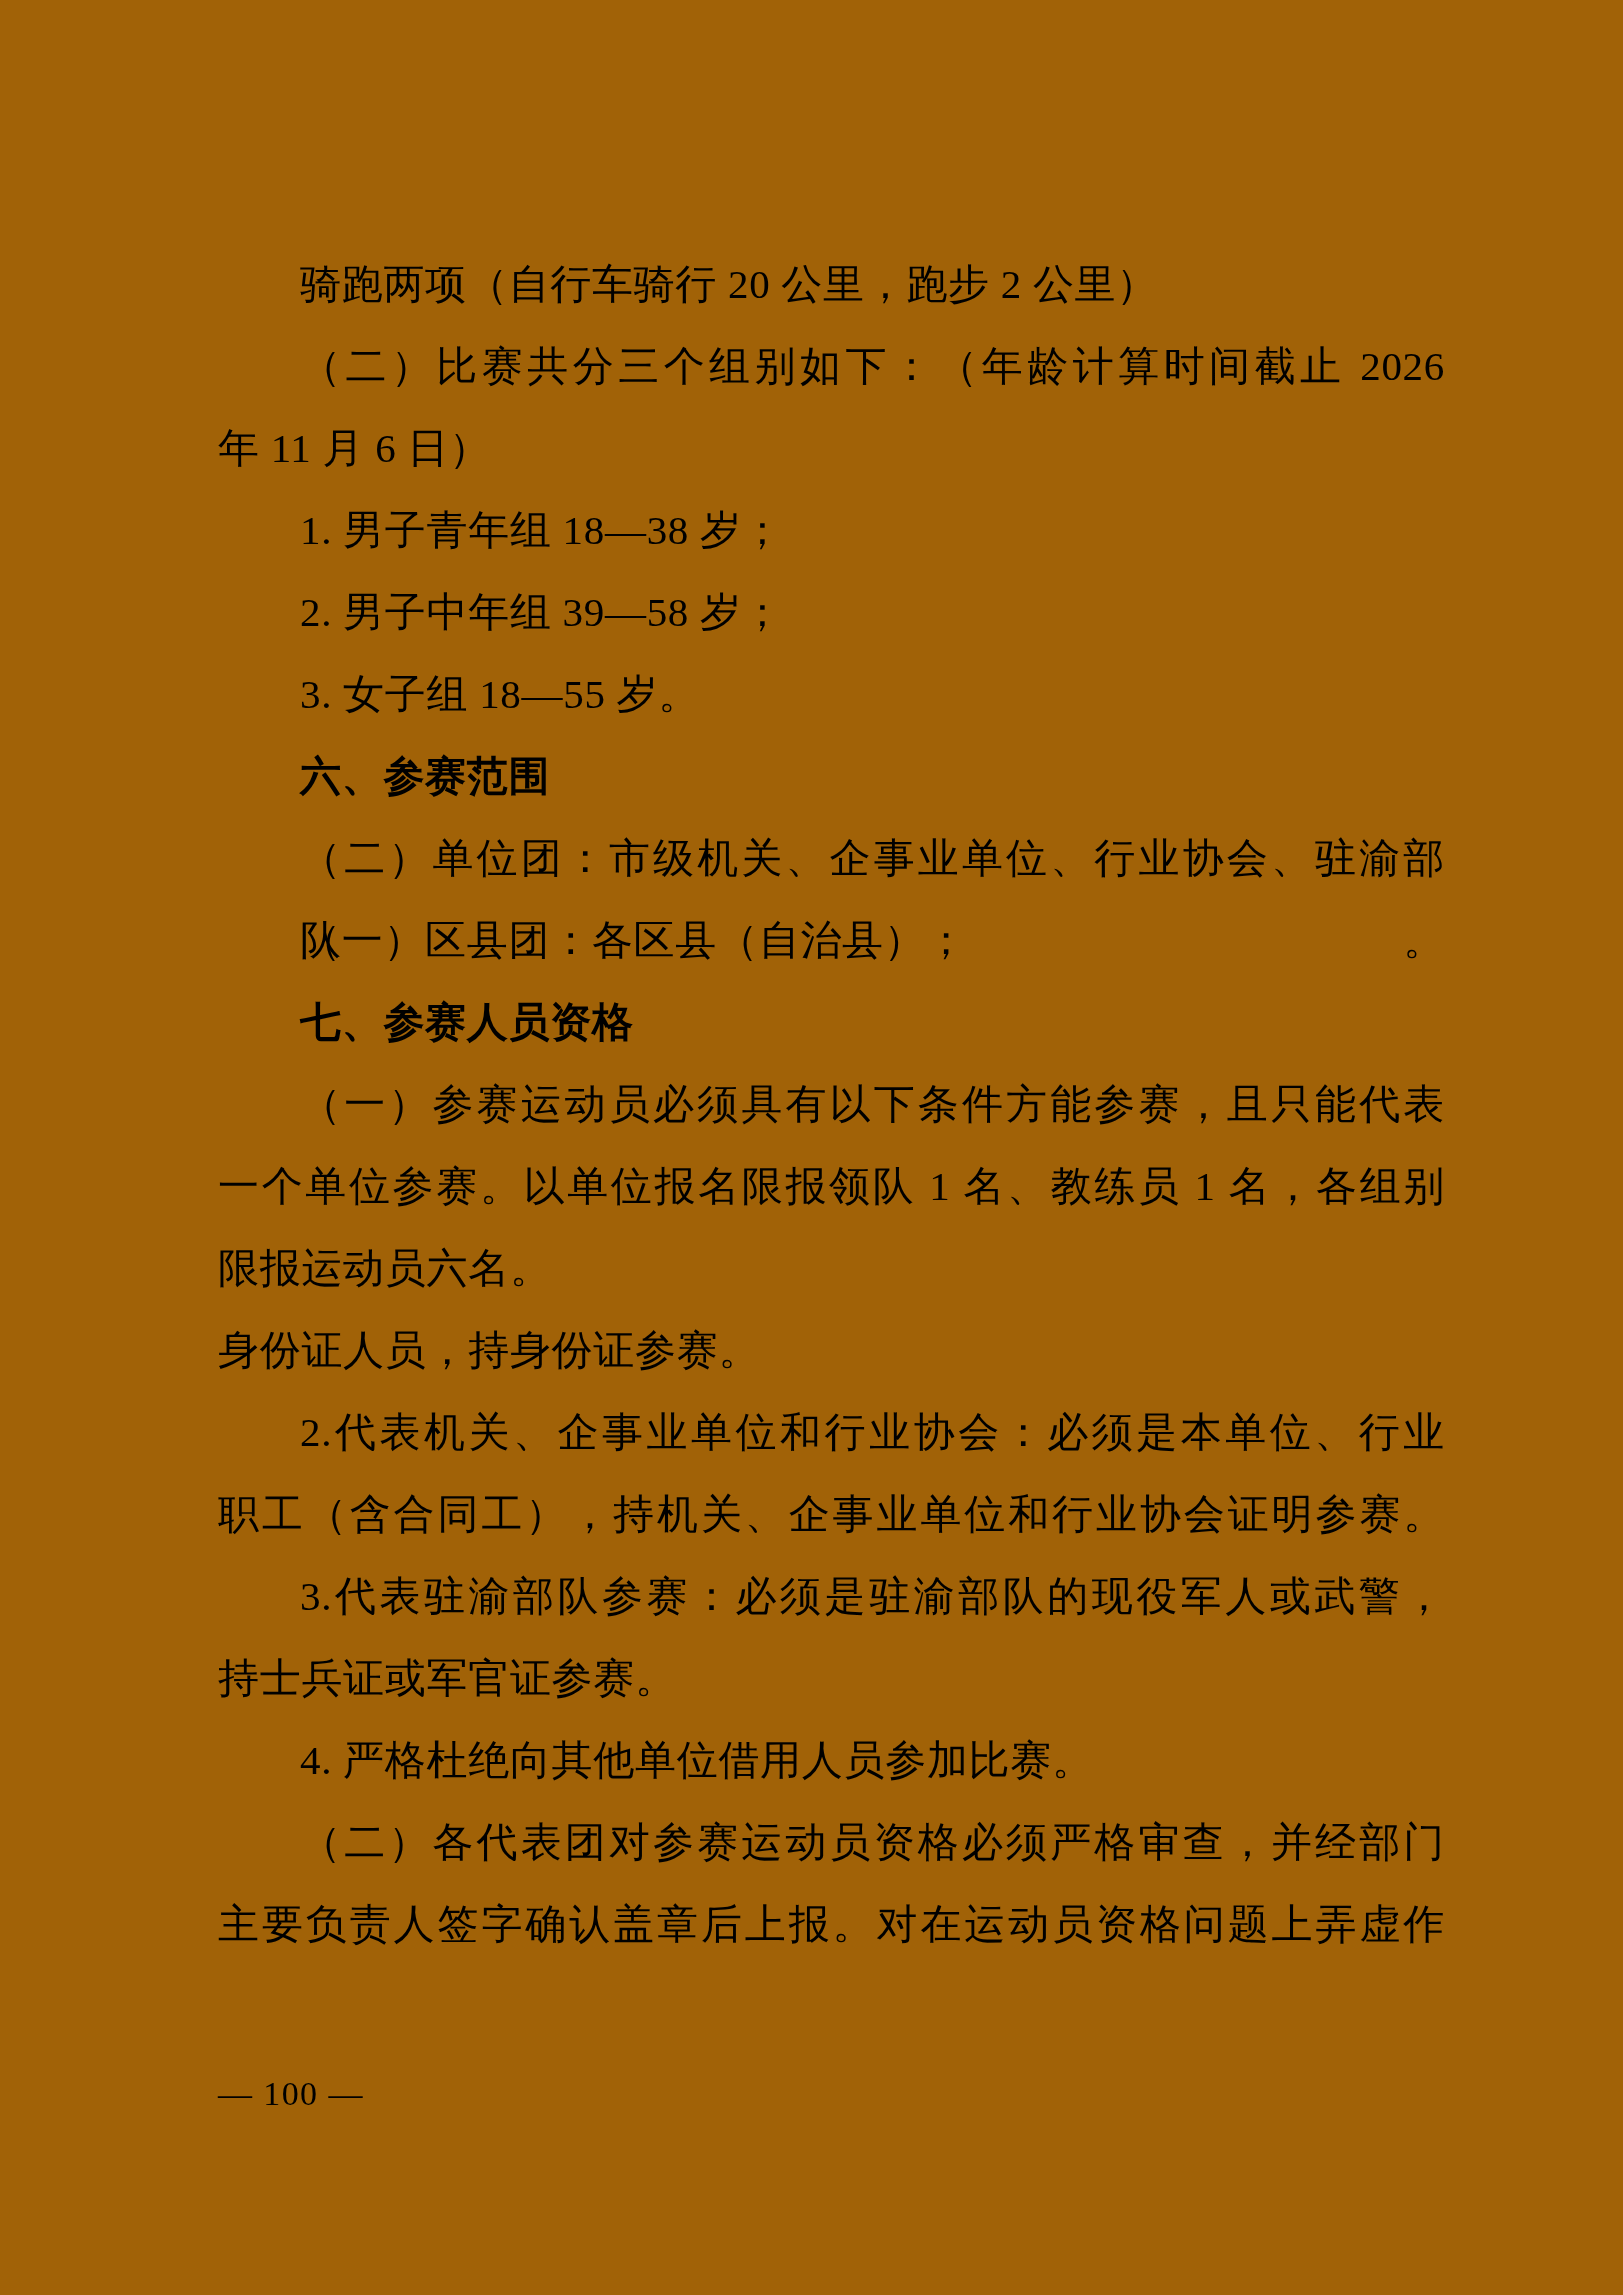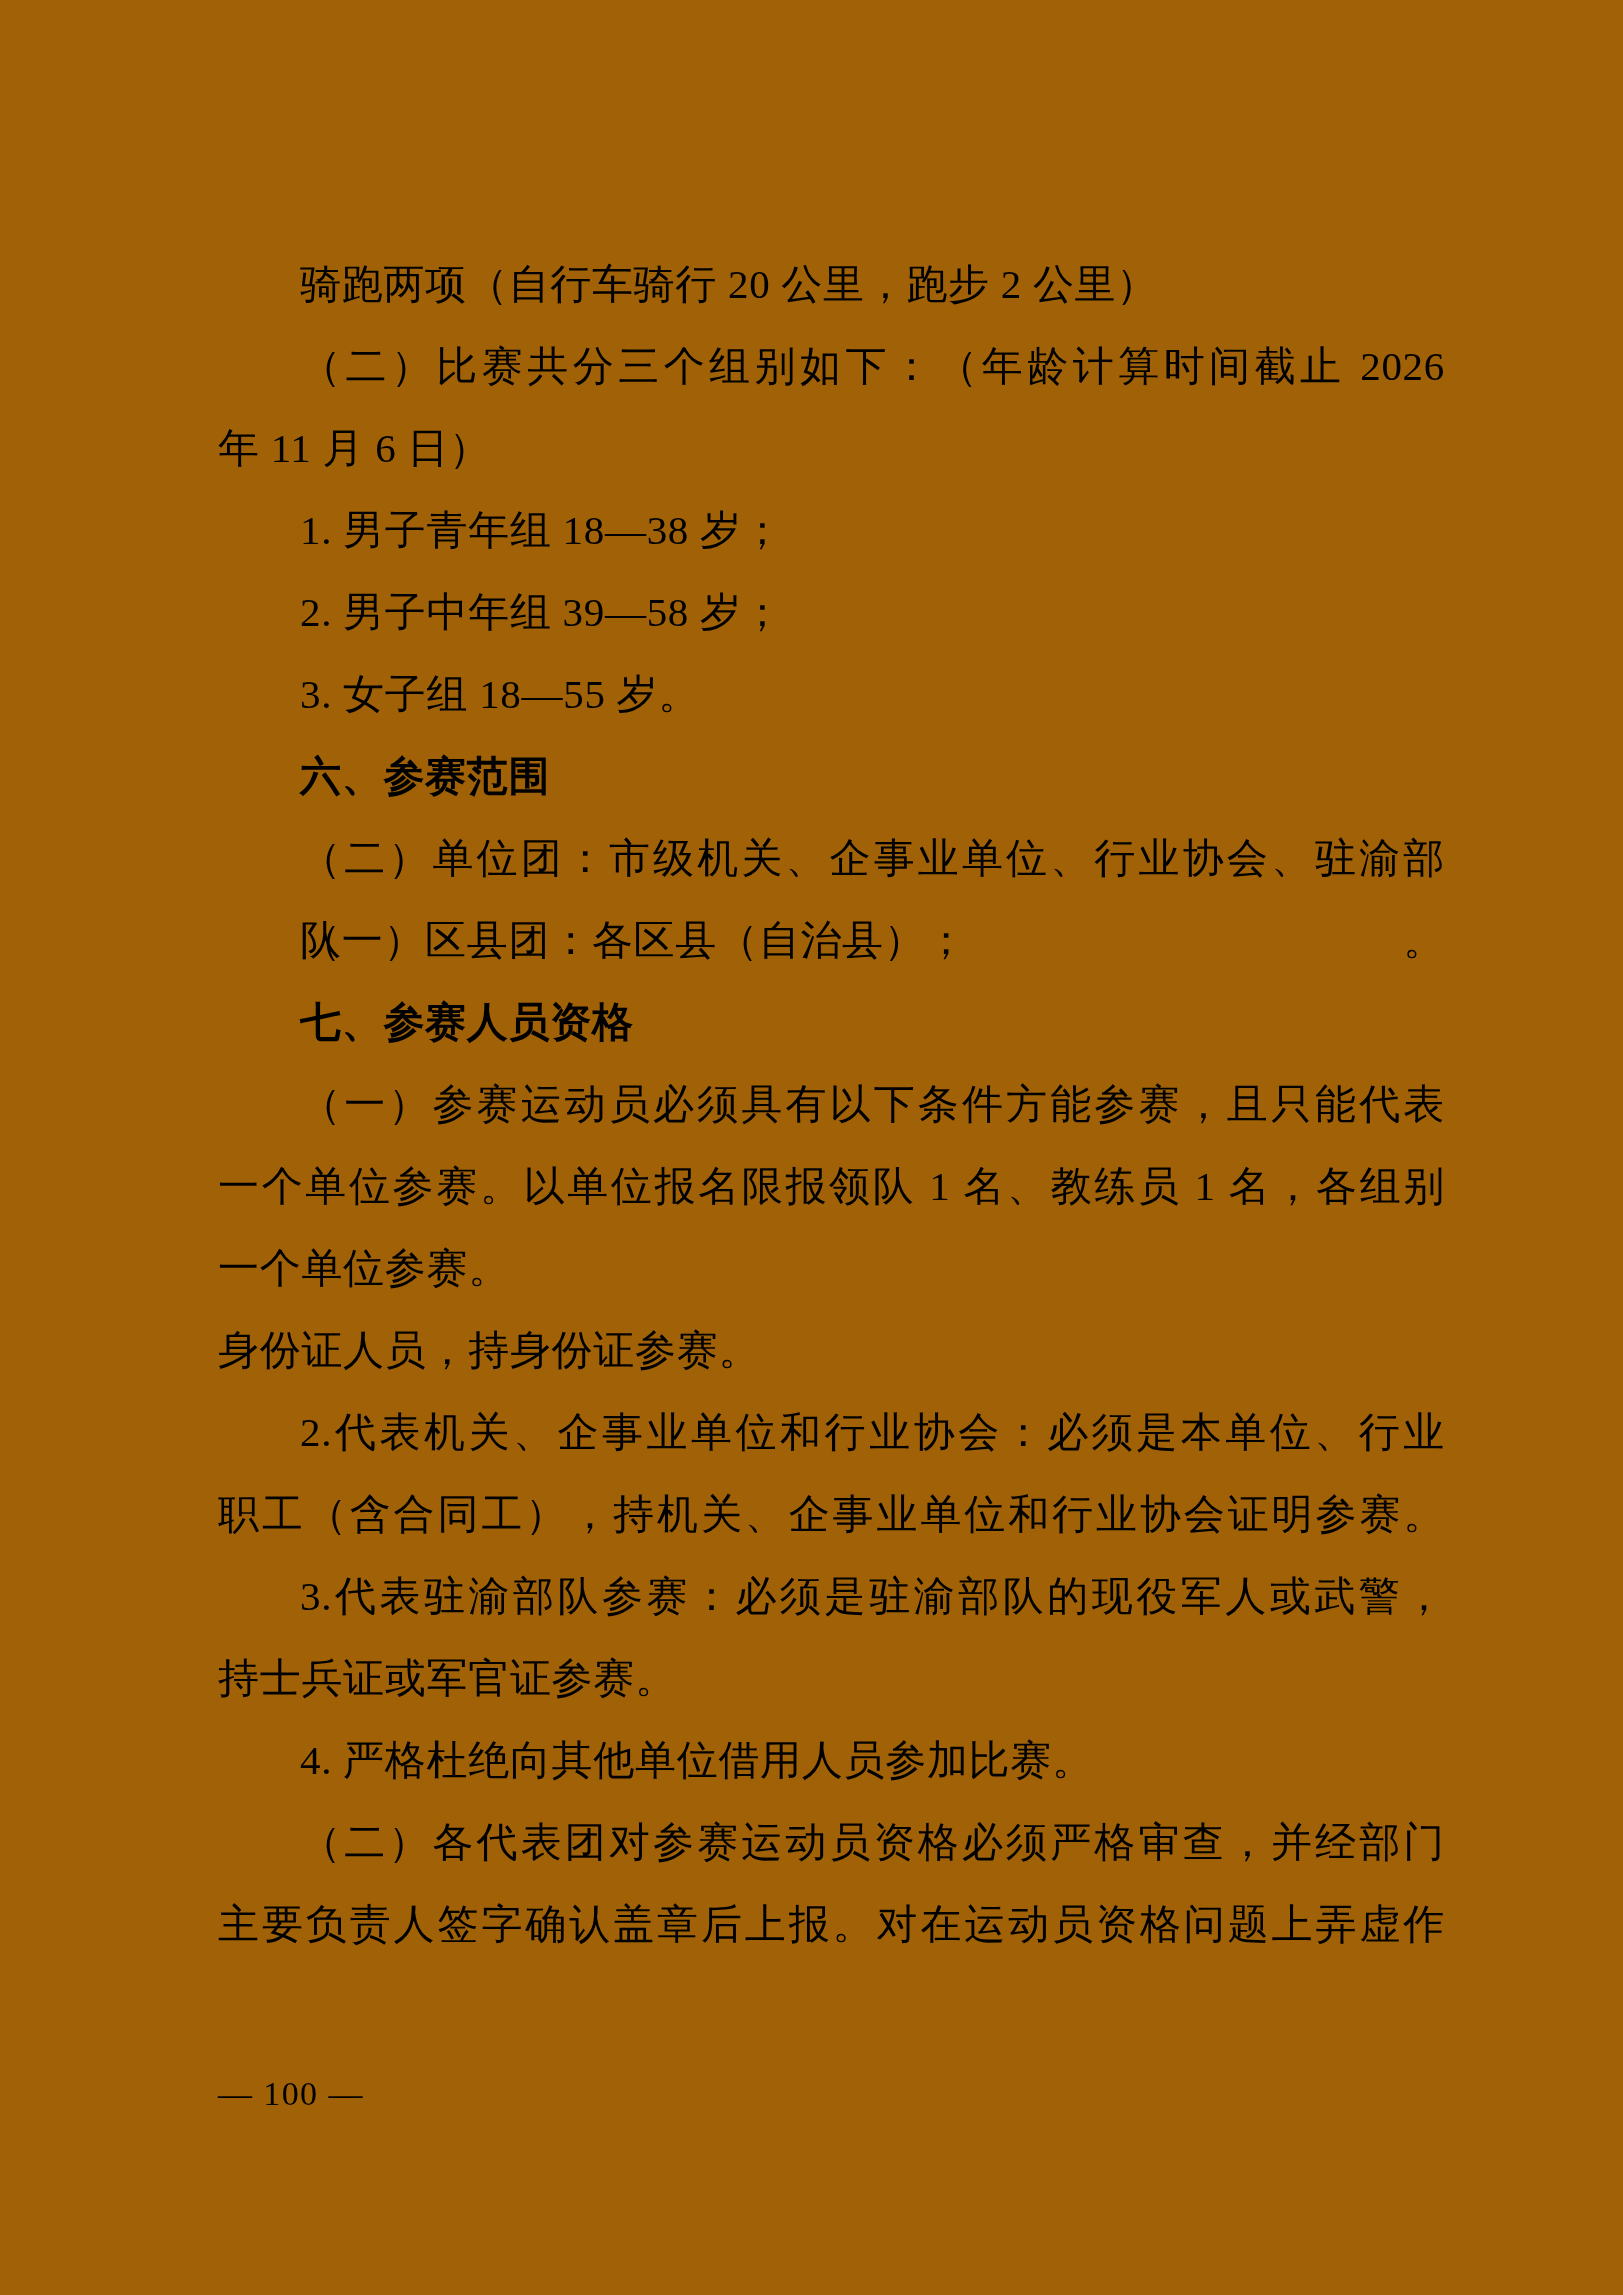"一个单位参赛。" div.line { text: 一个单位参赛 -> 限报运动员六名 }
